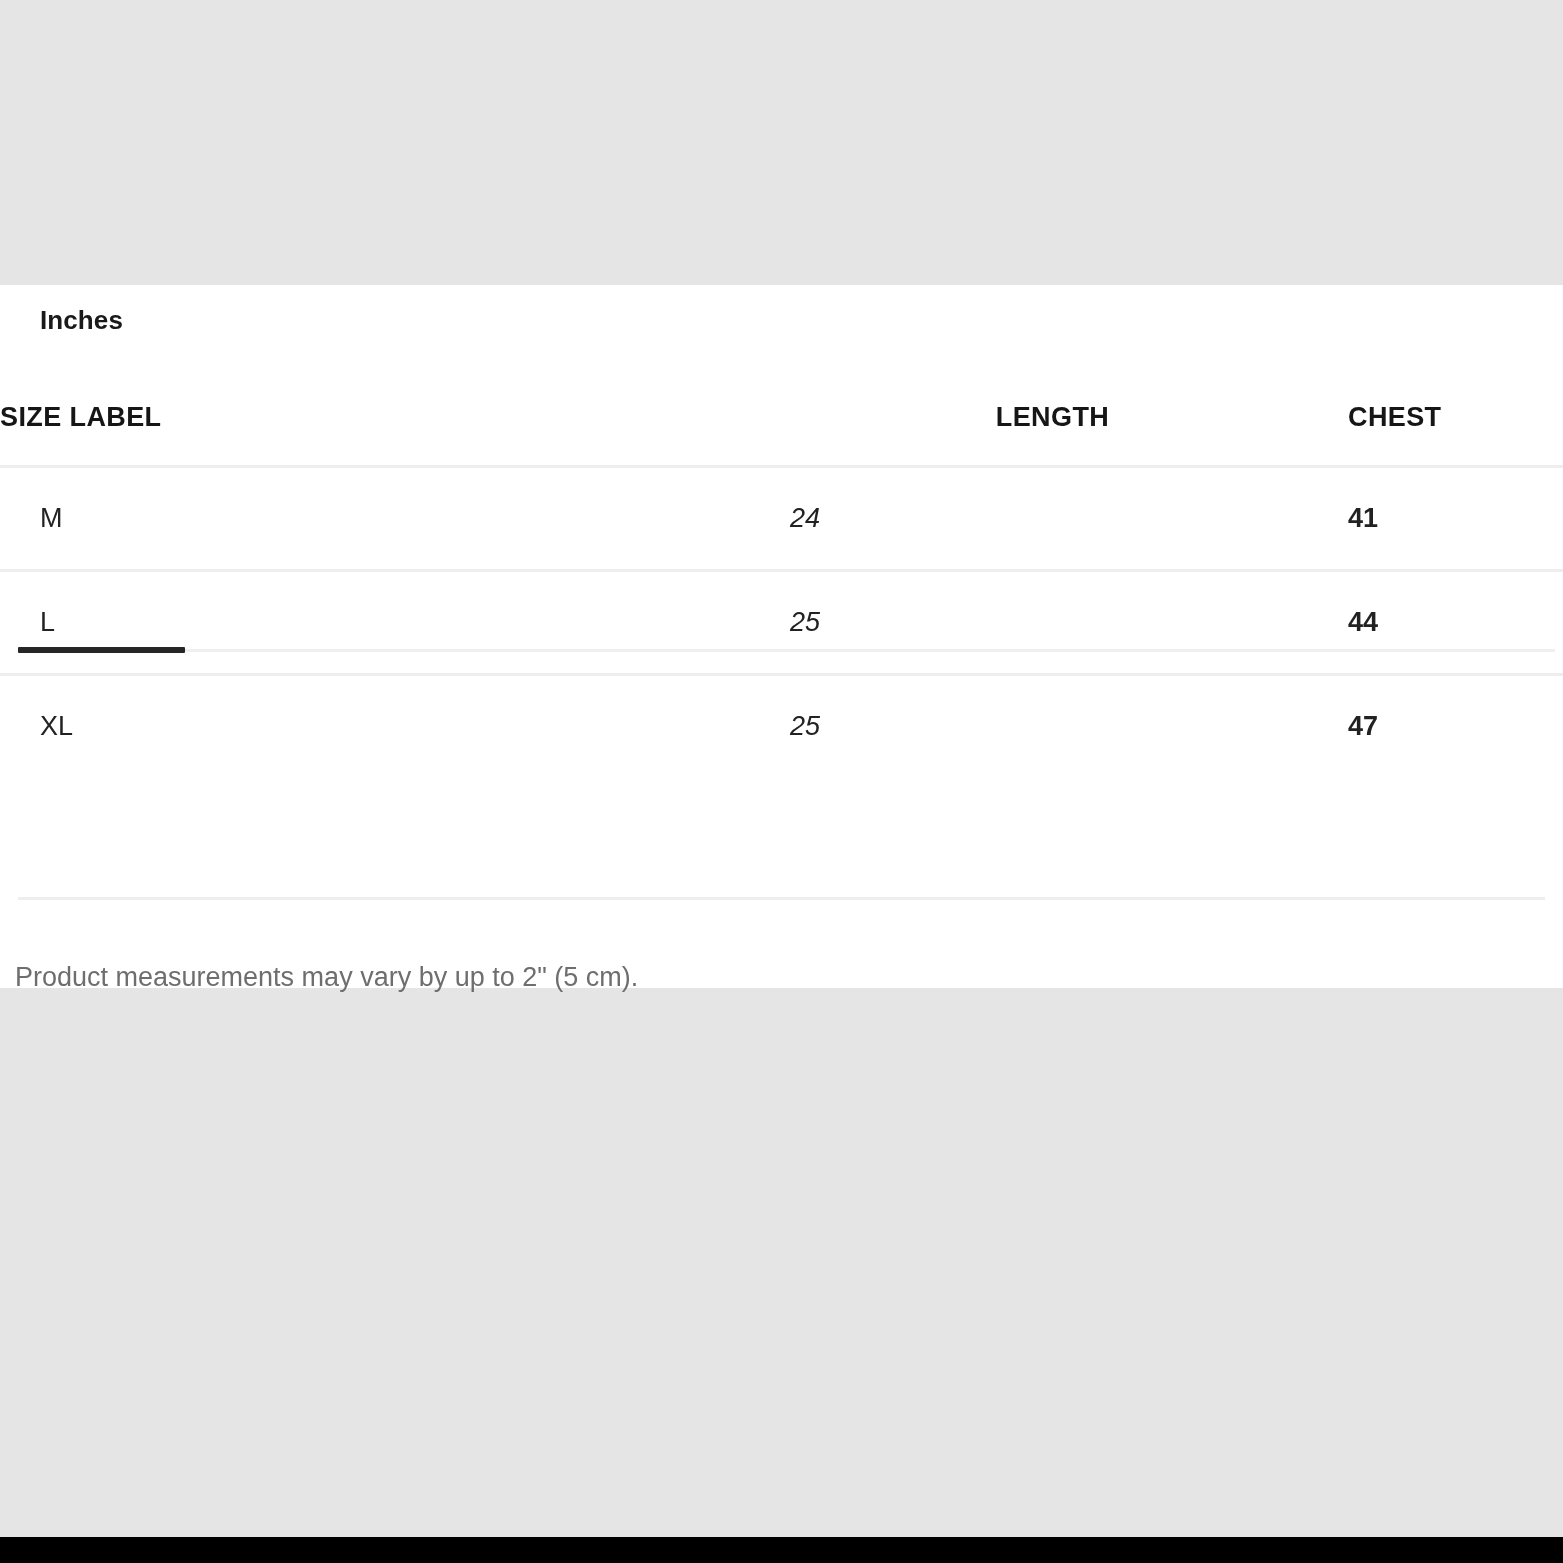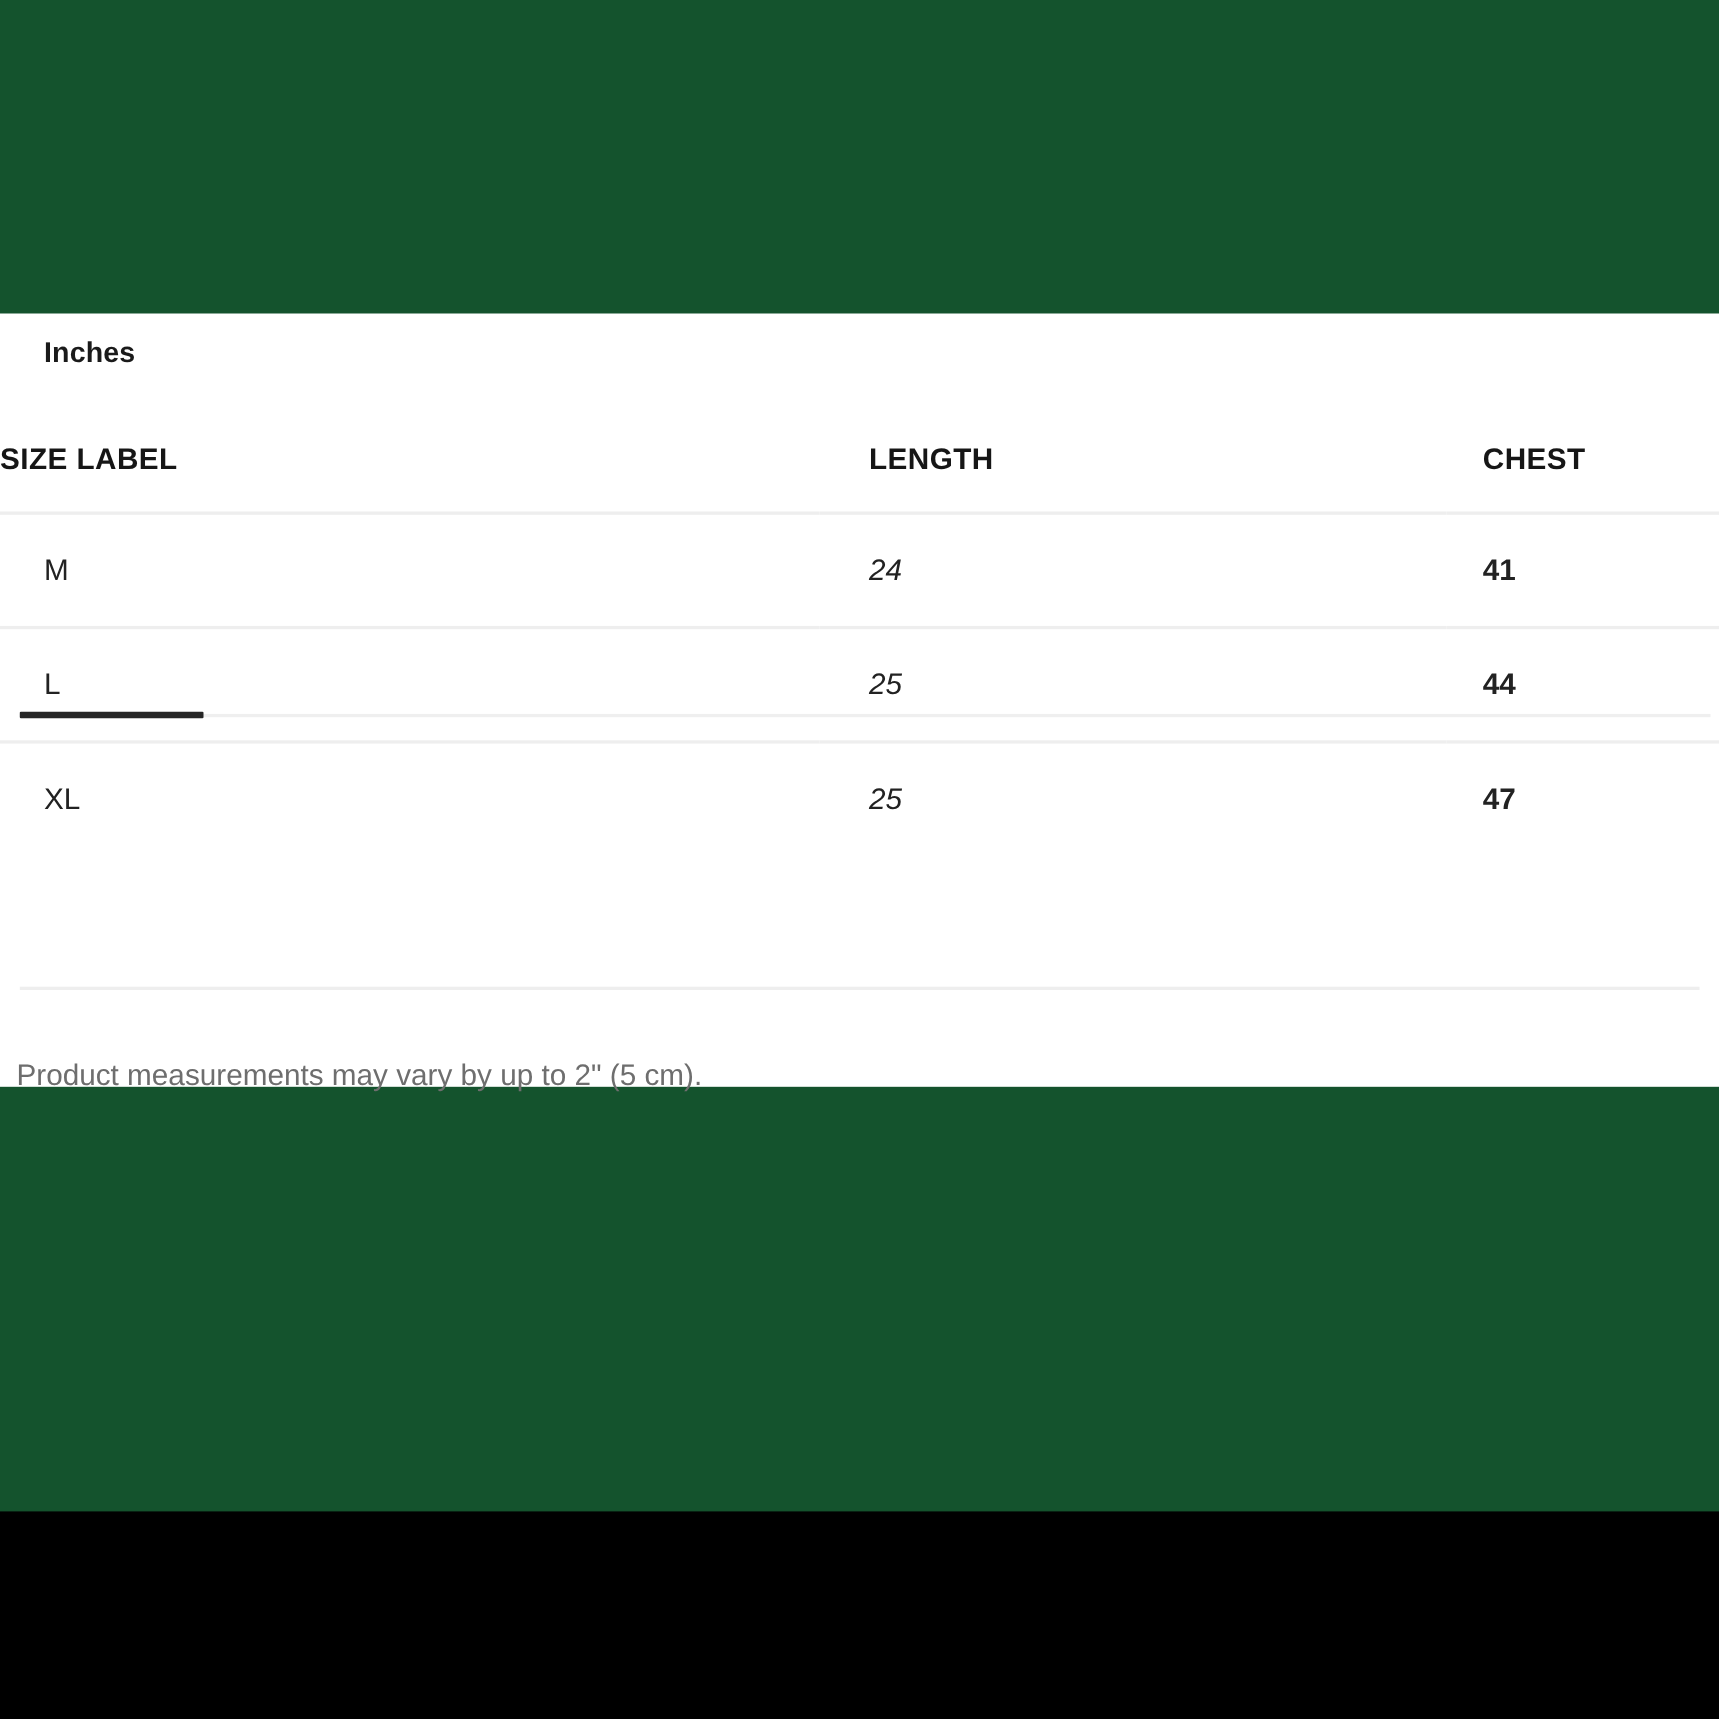"Inches" #page { background: #14532d -> #e5e5e5; height: 1374px -> 1537px }
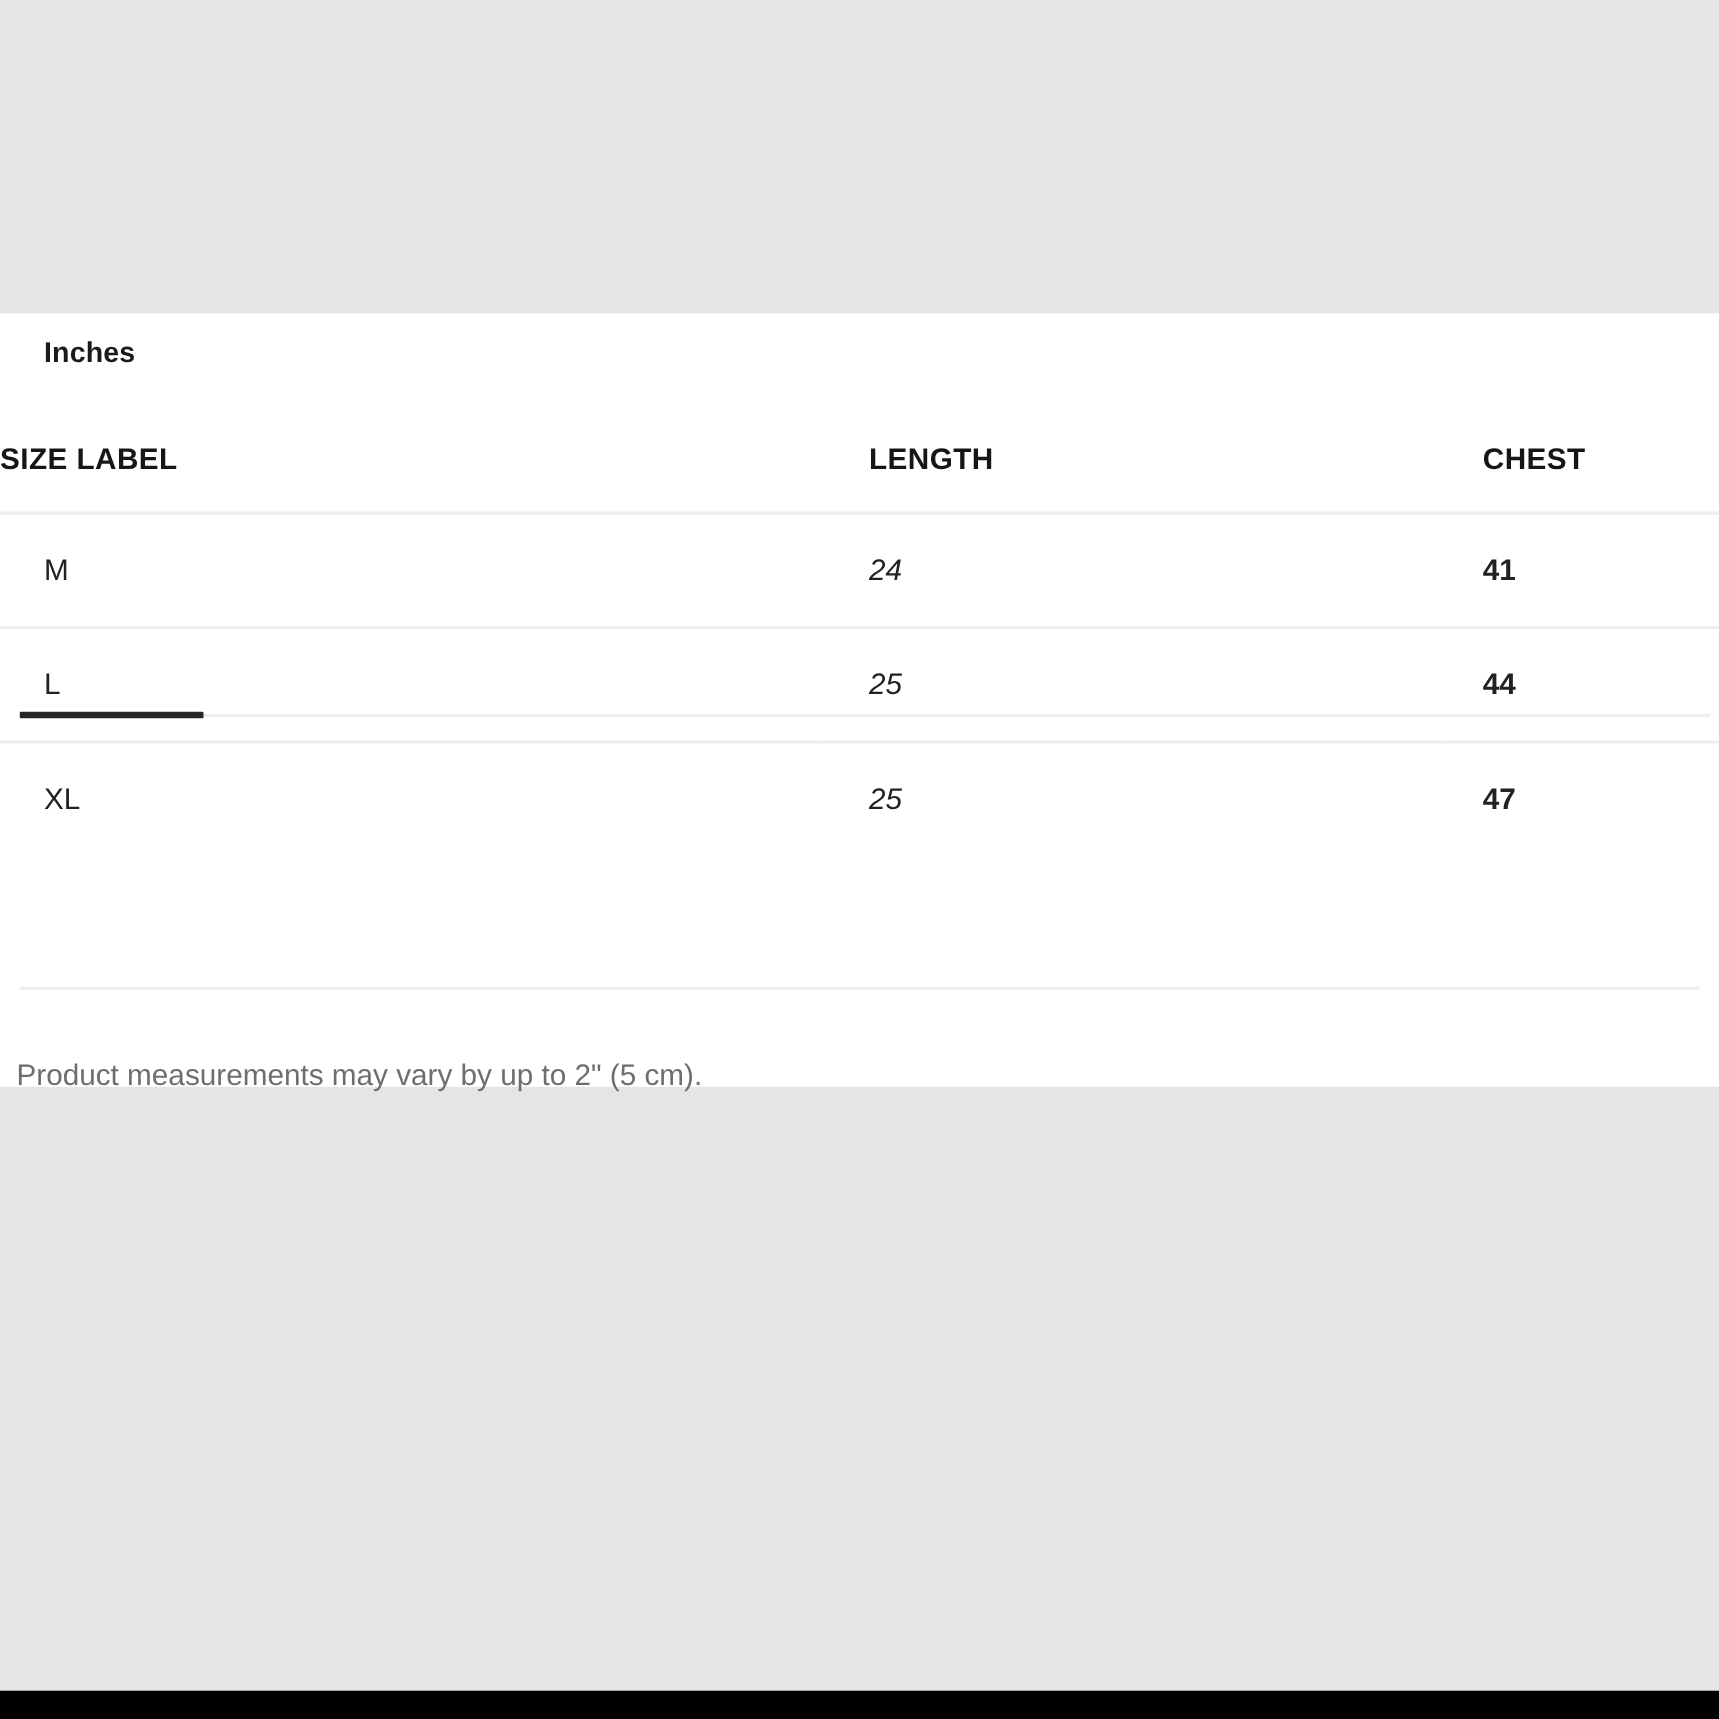"LENGTH" .size-table thead th.h-len { text-align: none -> center }
